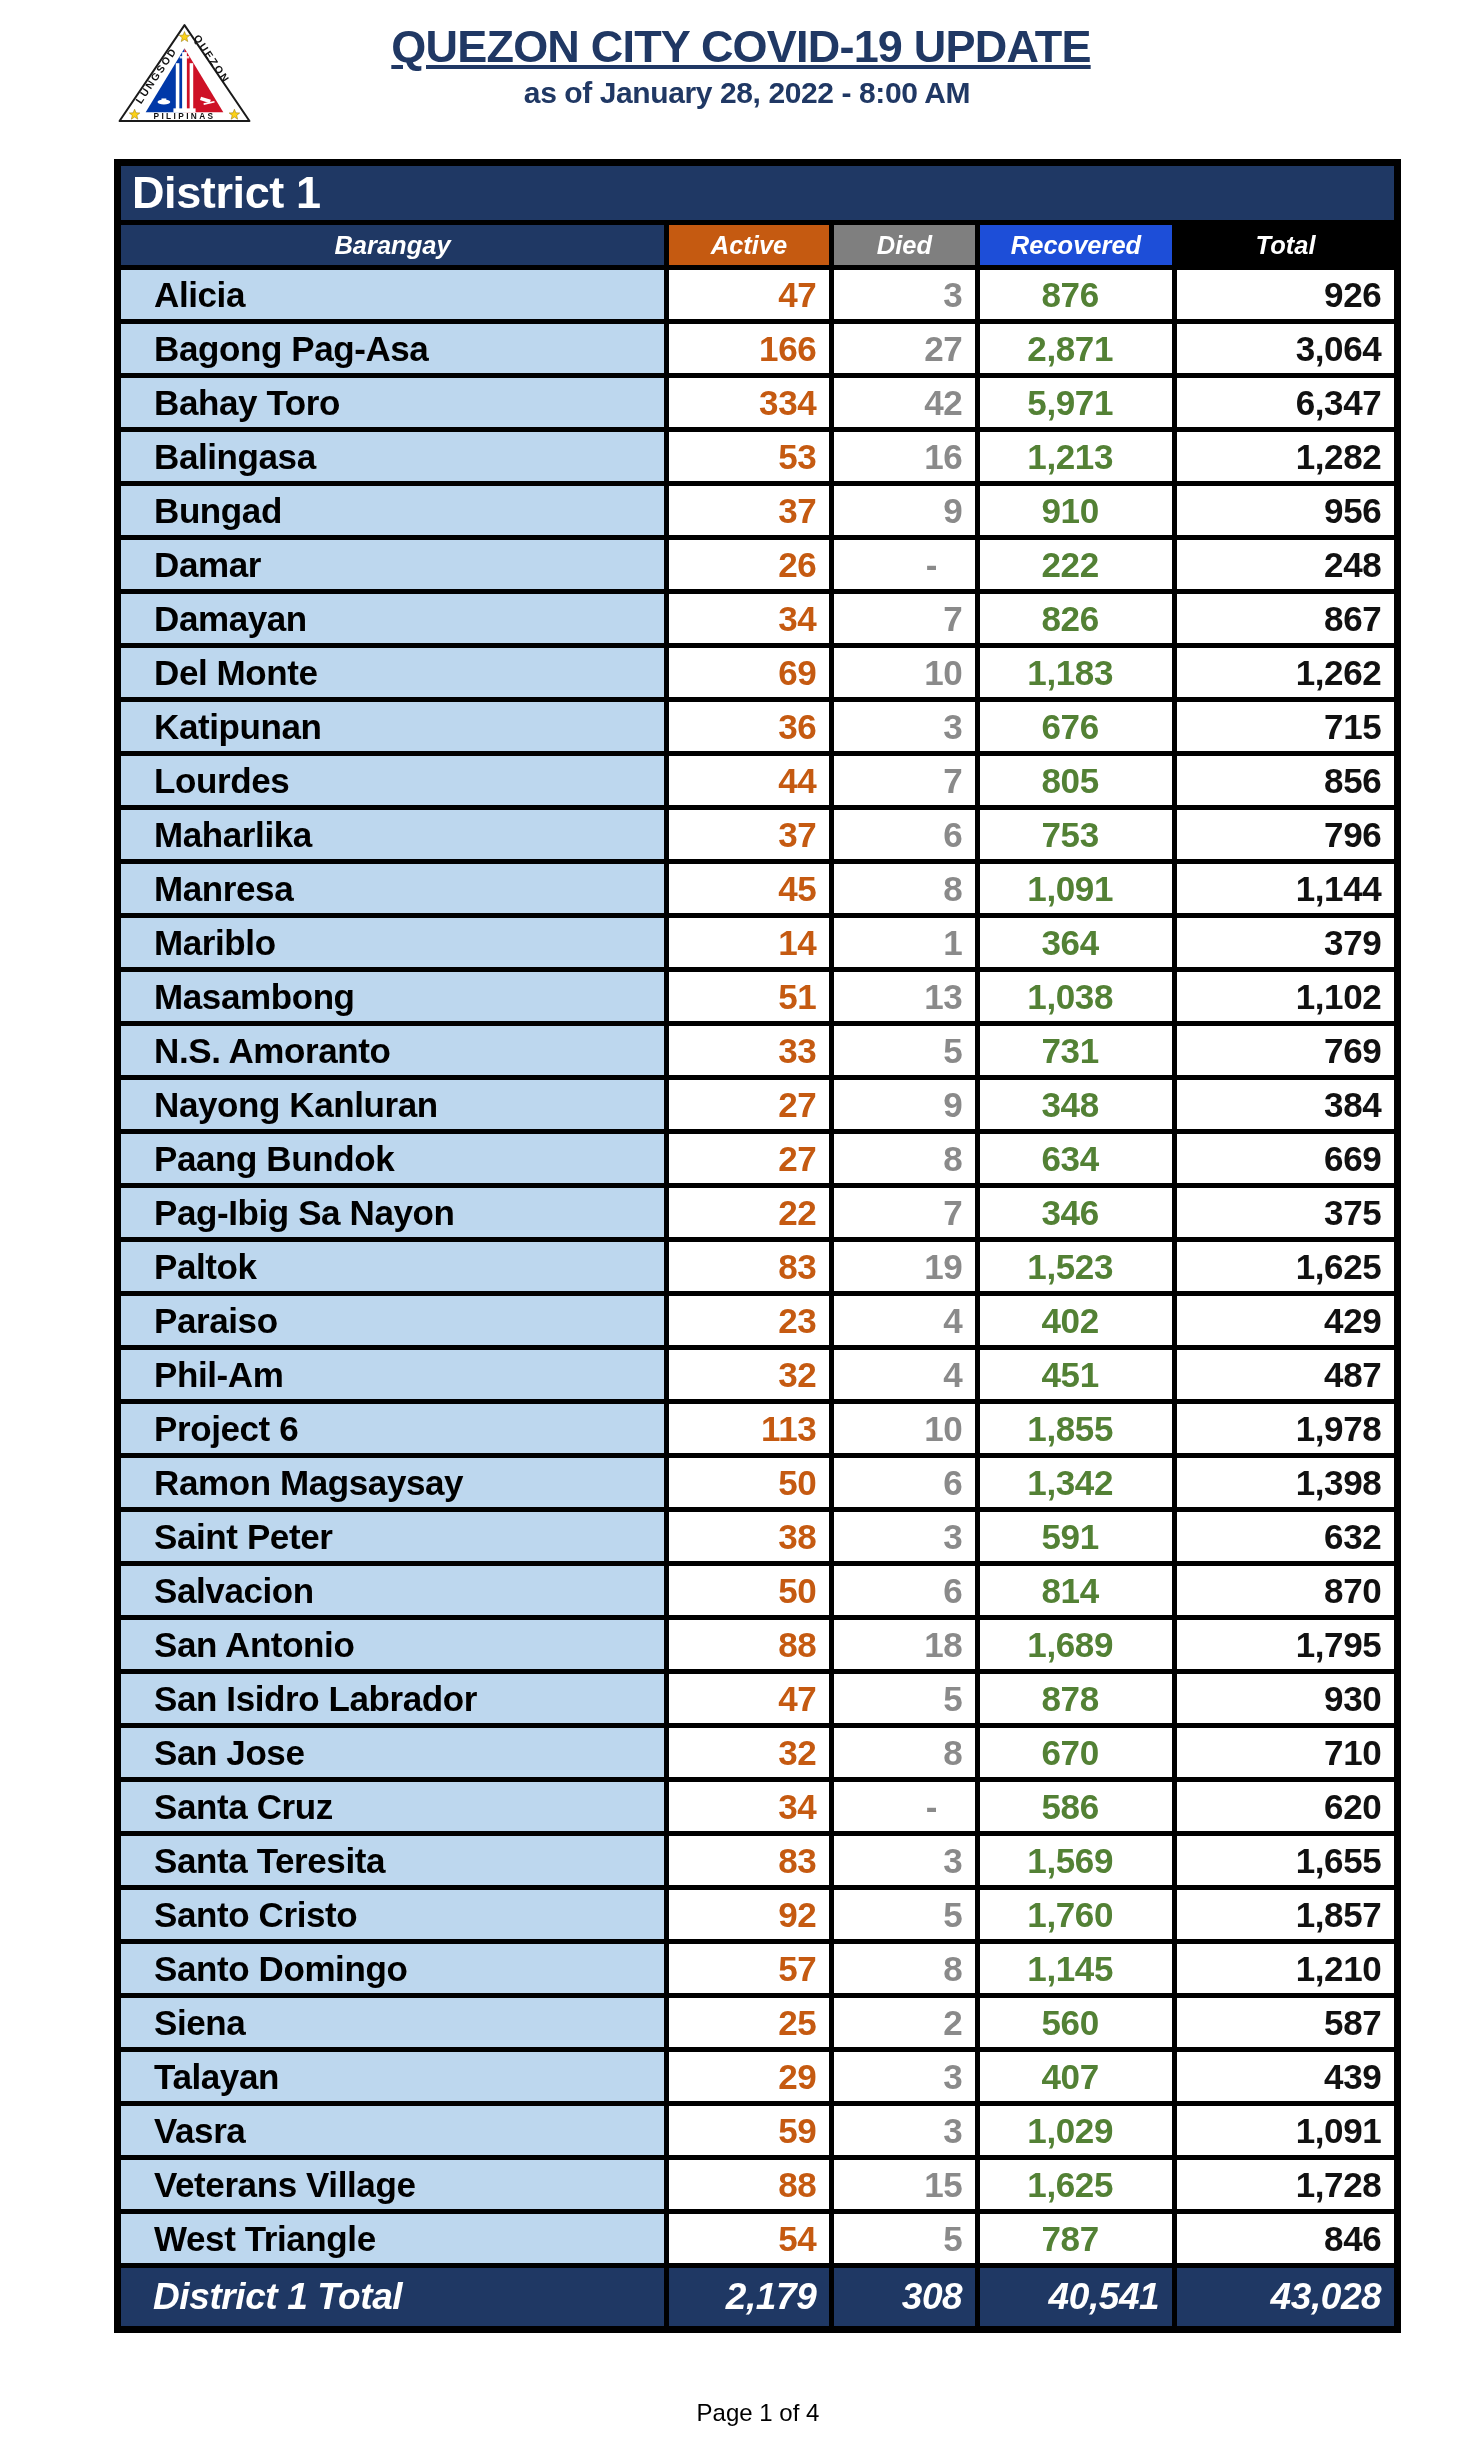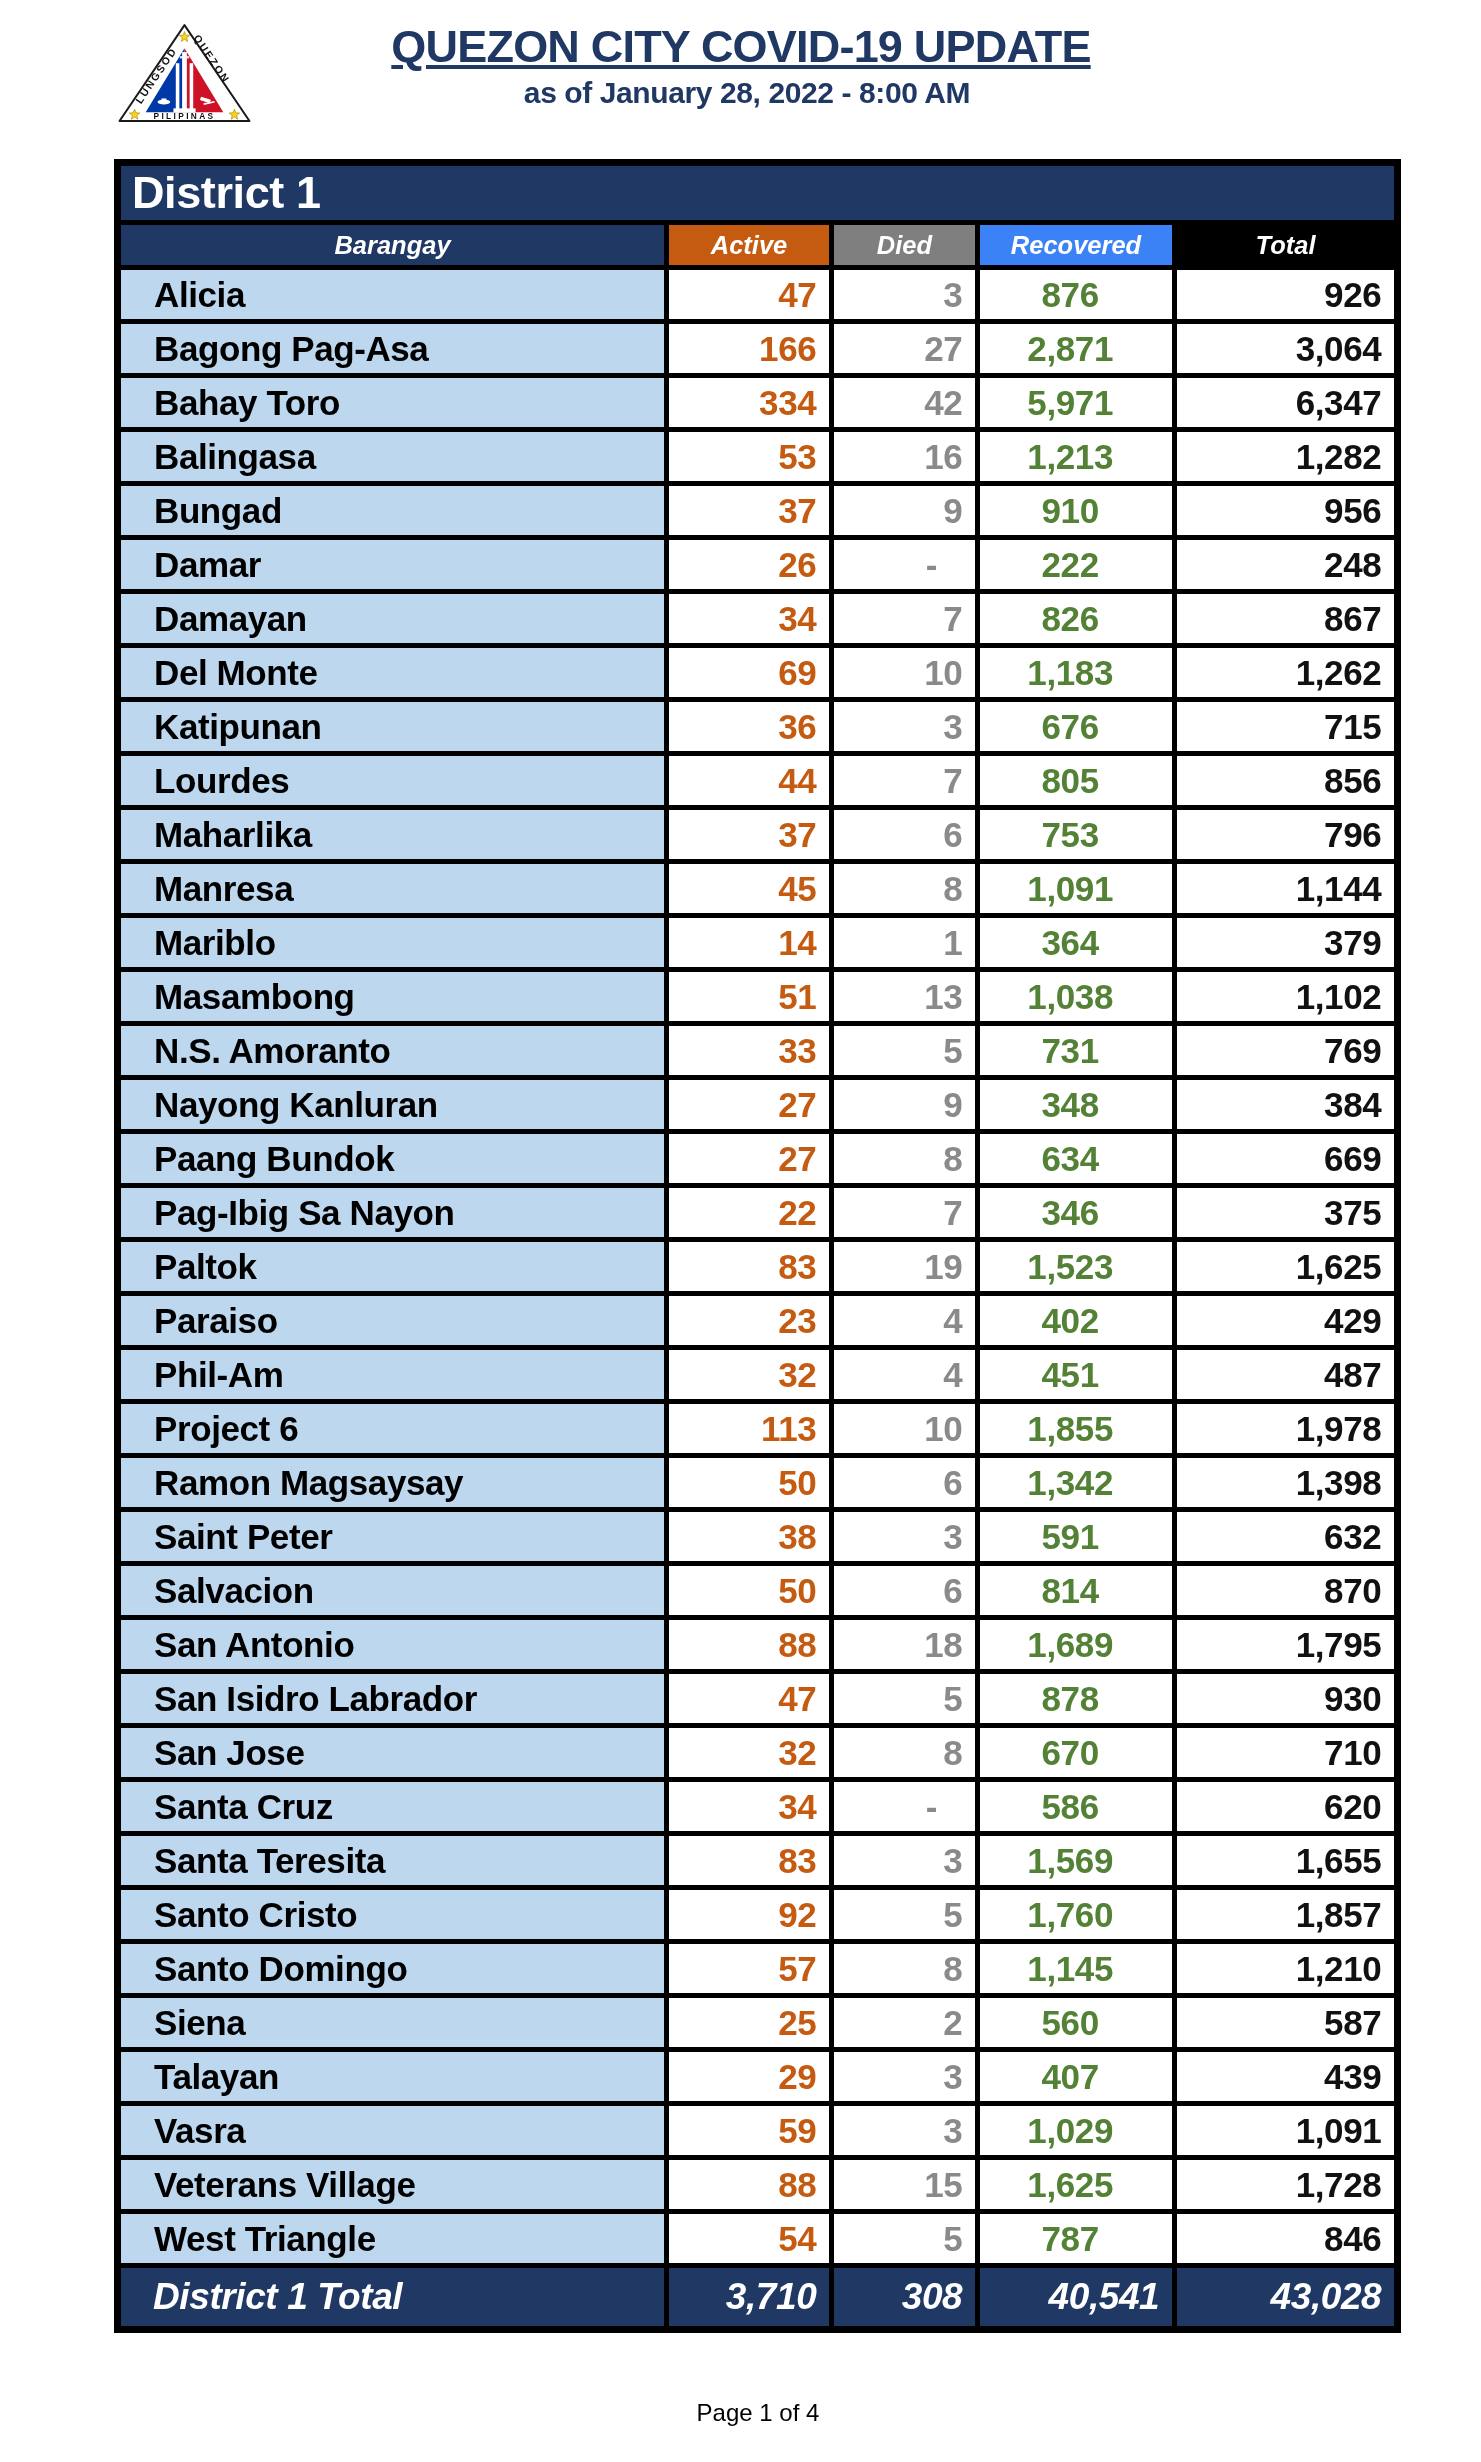"Recovered" th.h-recovered { background: #3b82f6 -> #1d4ed8 }
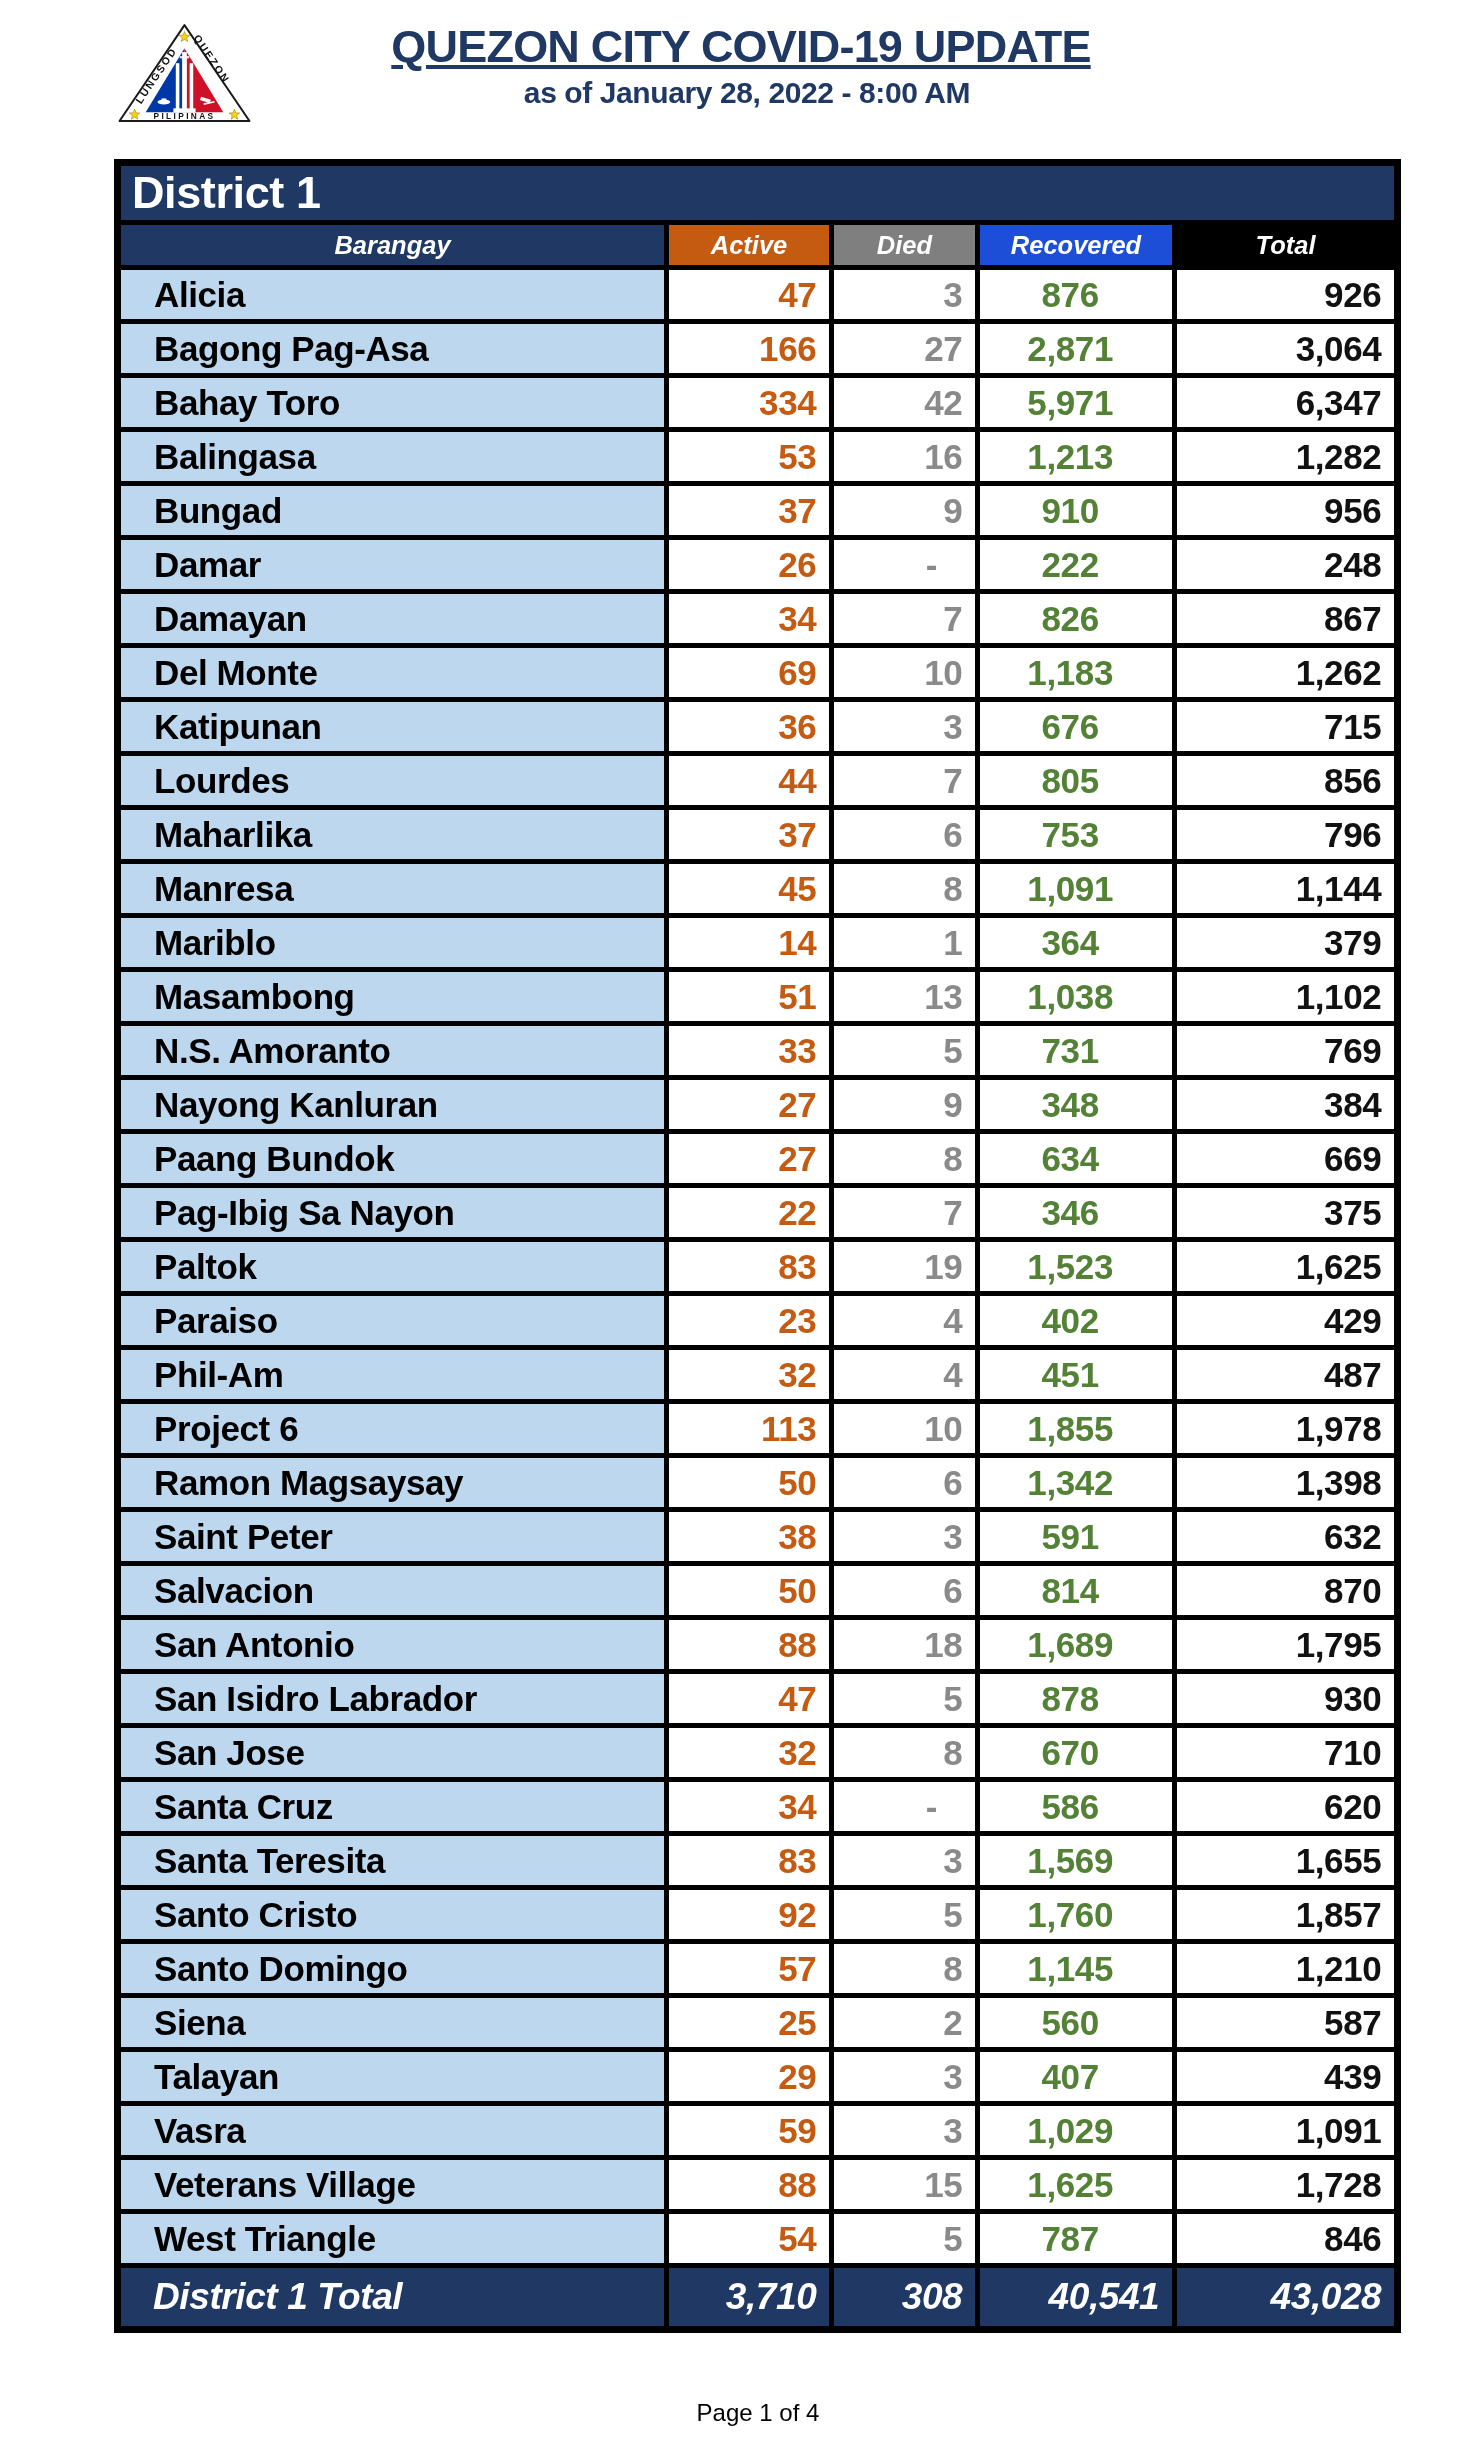"3,710" td { text: 3,710 -> 2,179 }
